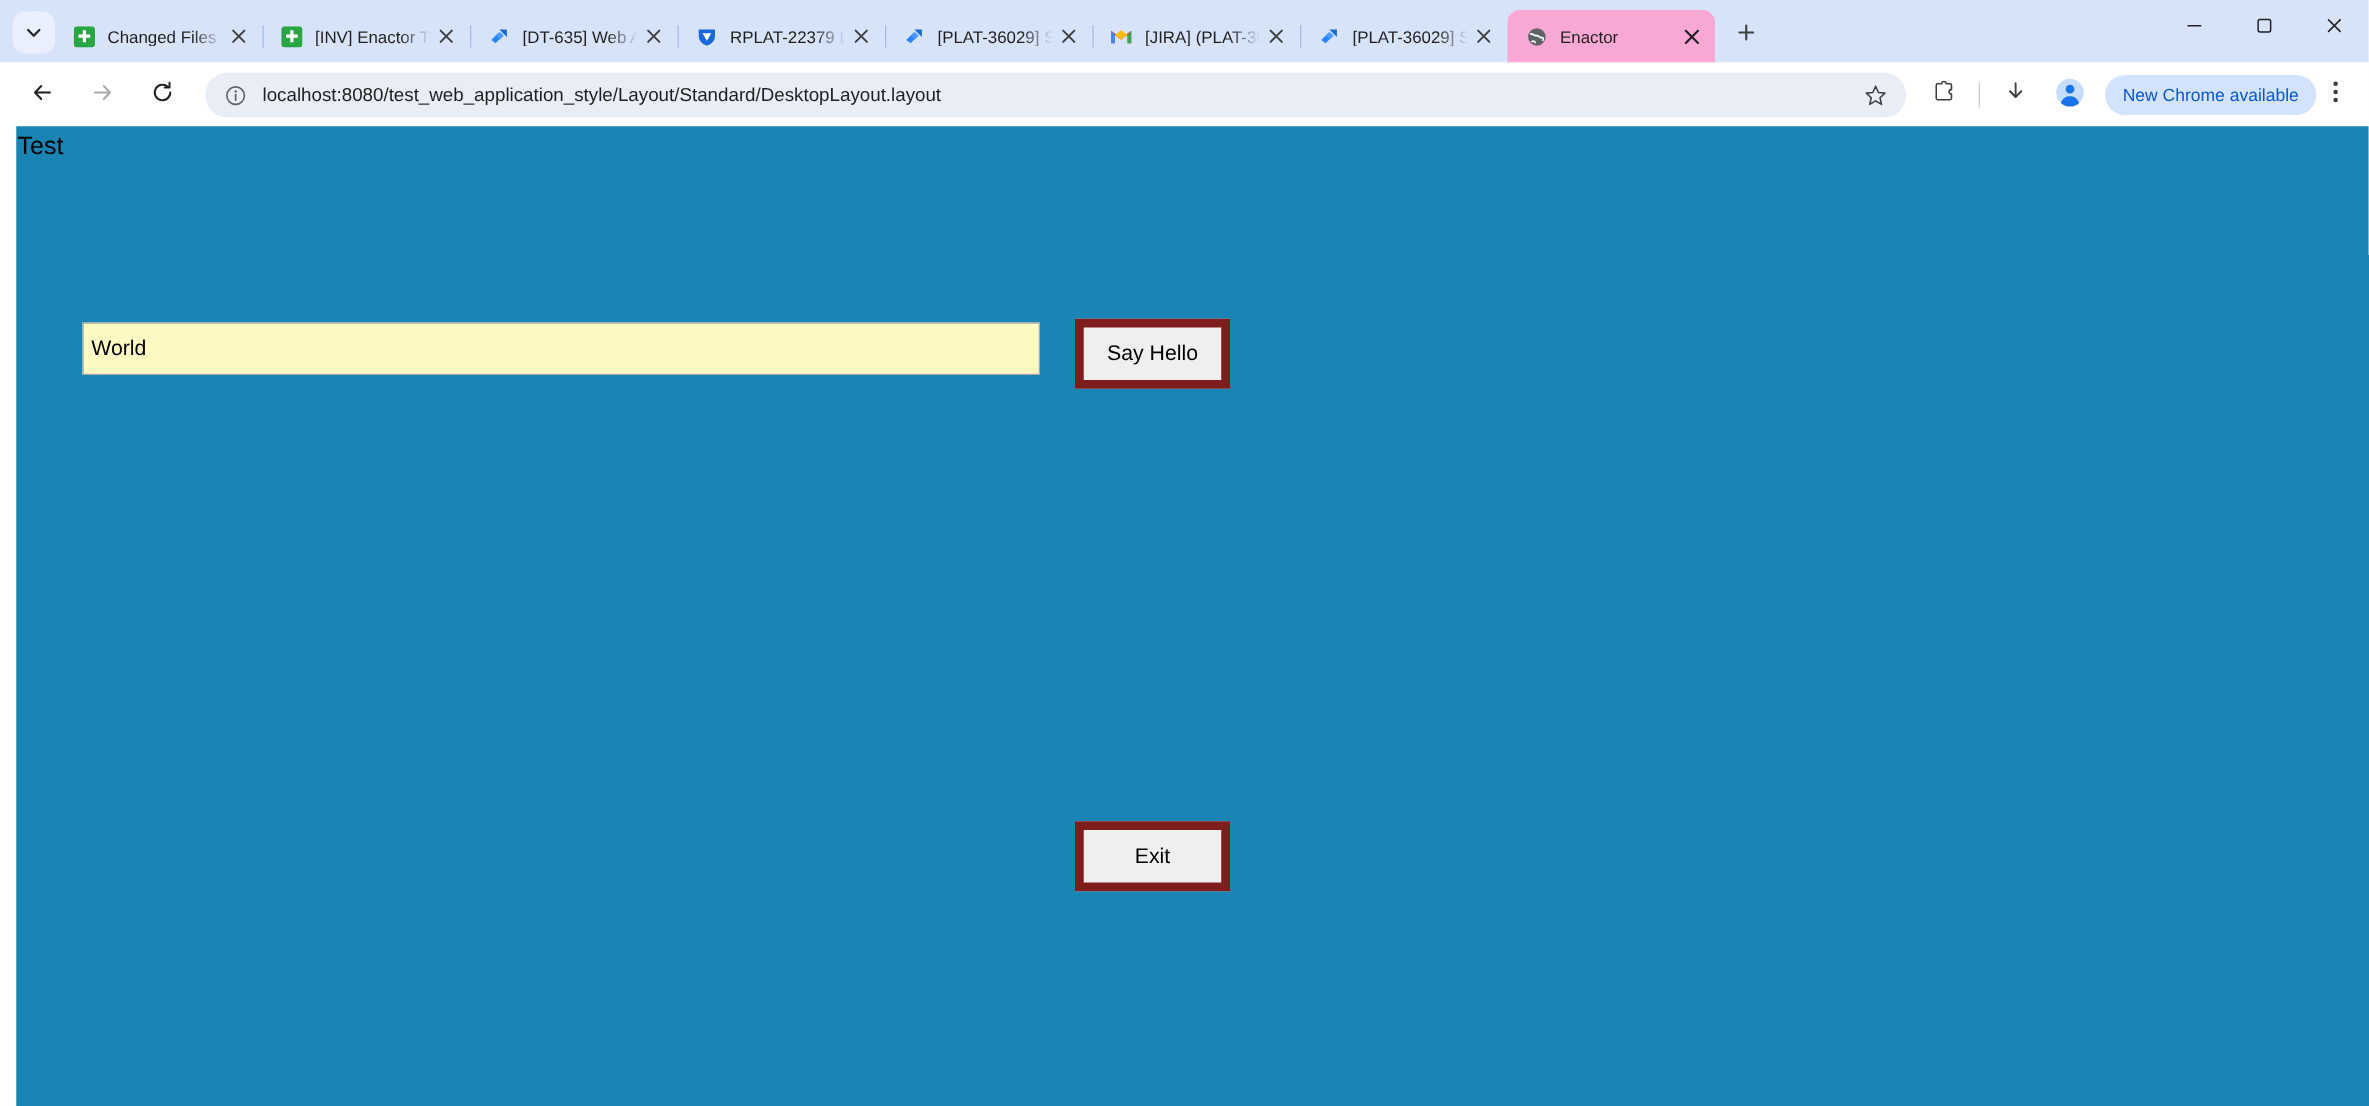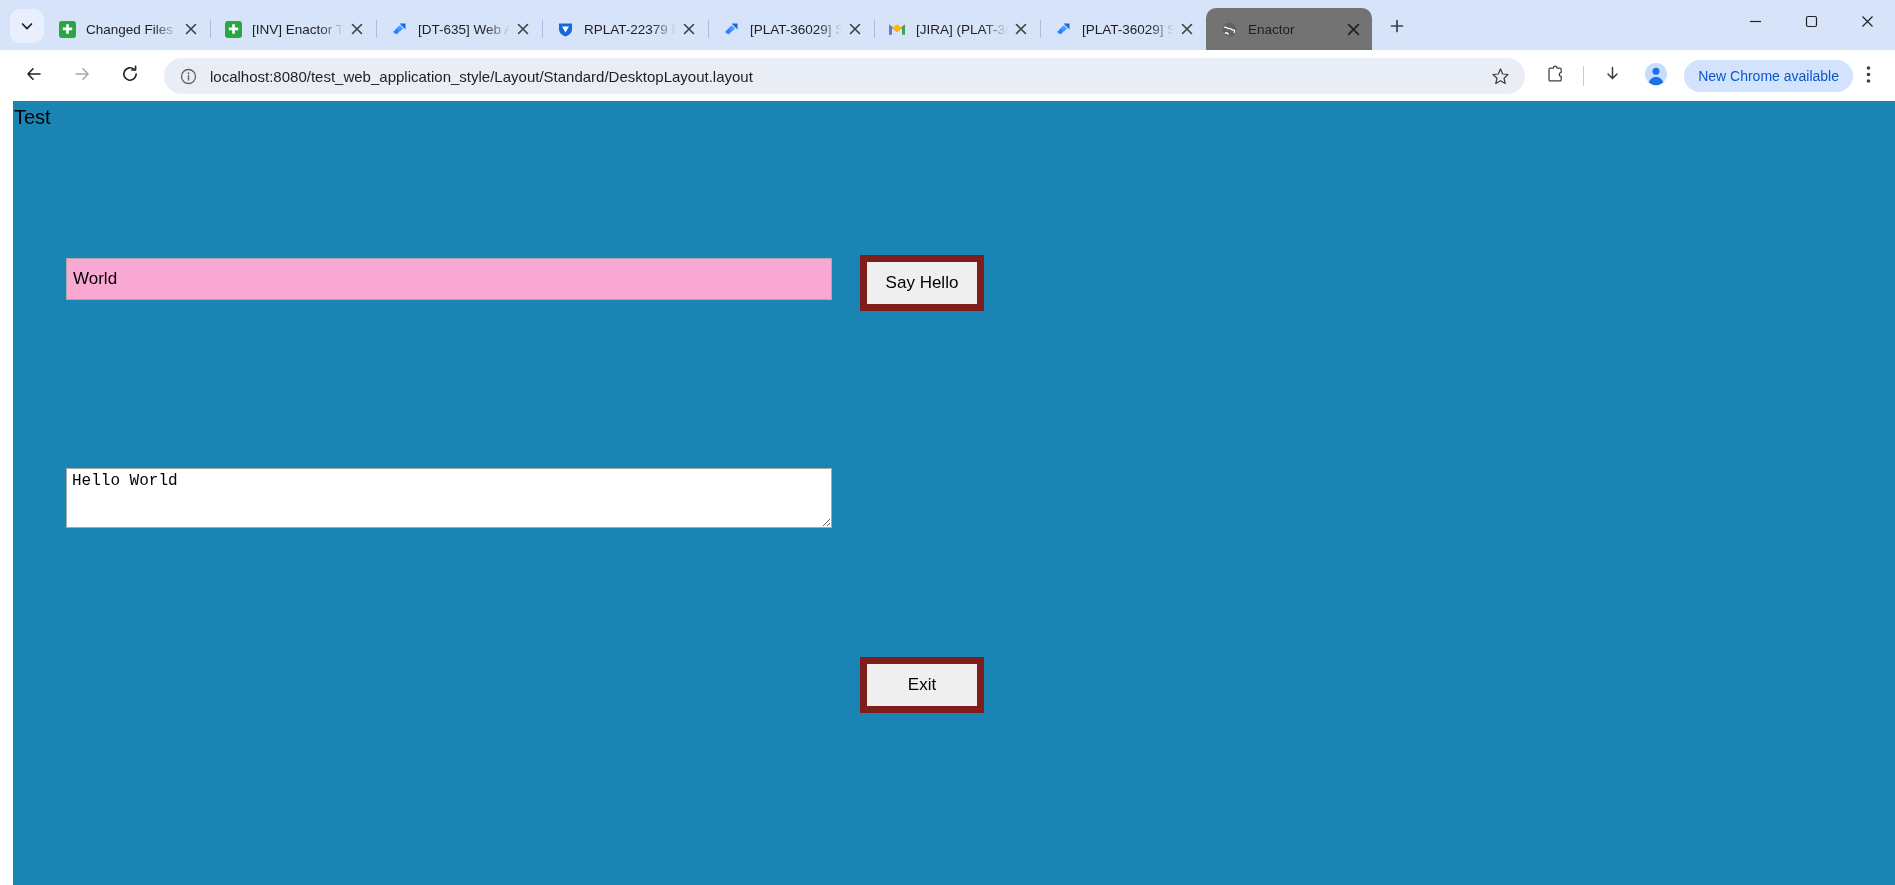"Enactor" .tab.active { background: #737373 -> #f9a8d4 }
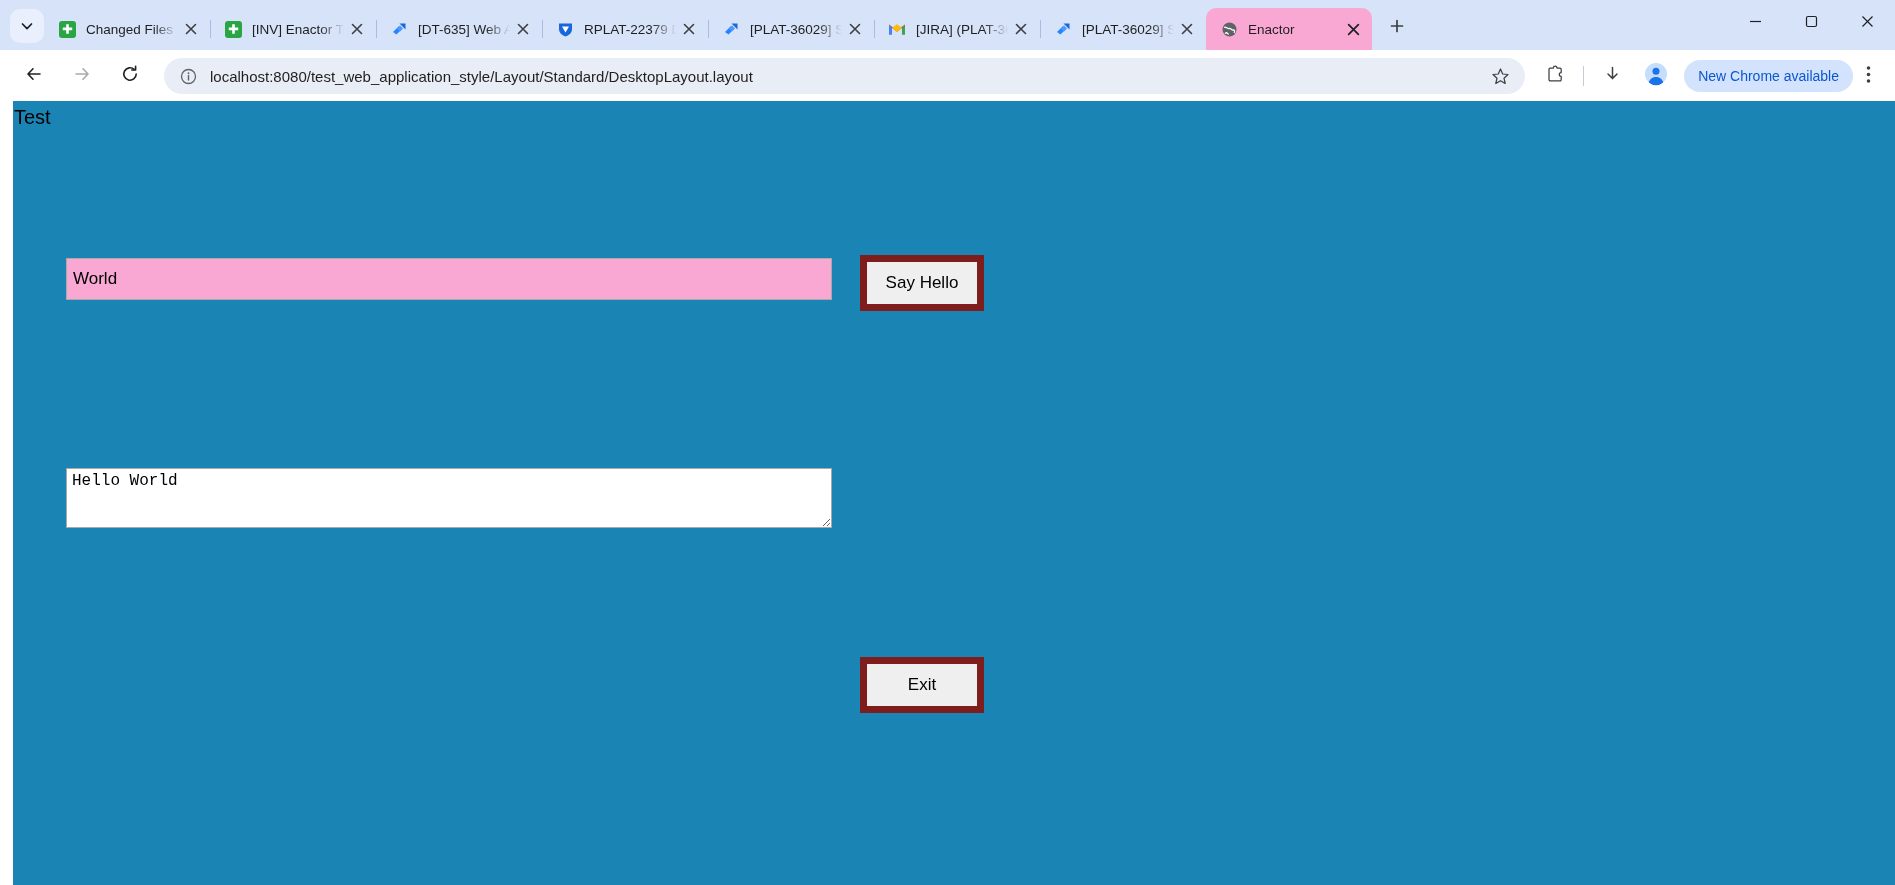"World" .text-input { background: #f9a8d4 -> #fef9c3 }
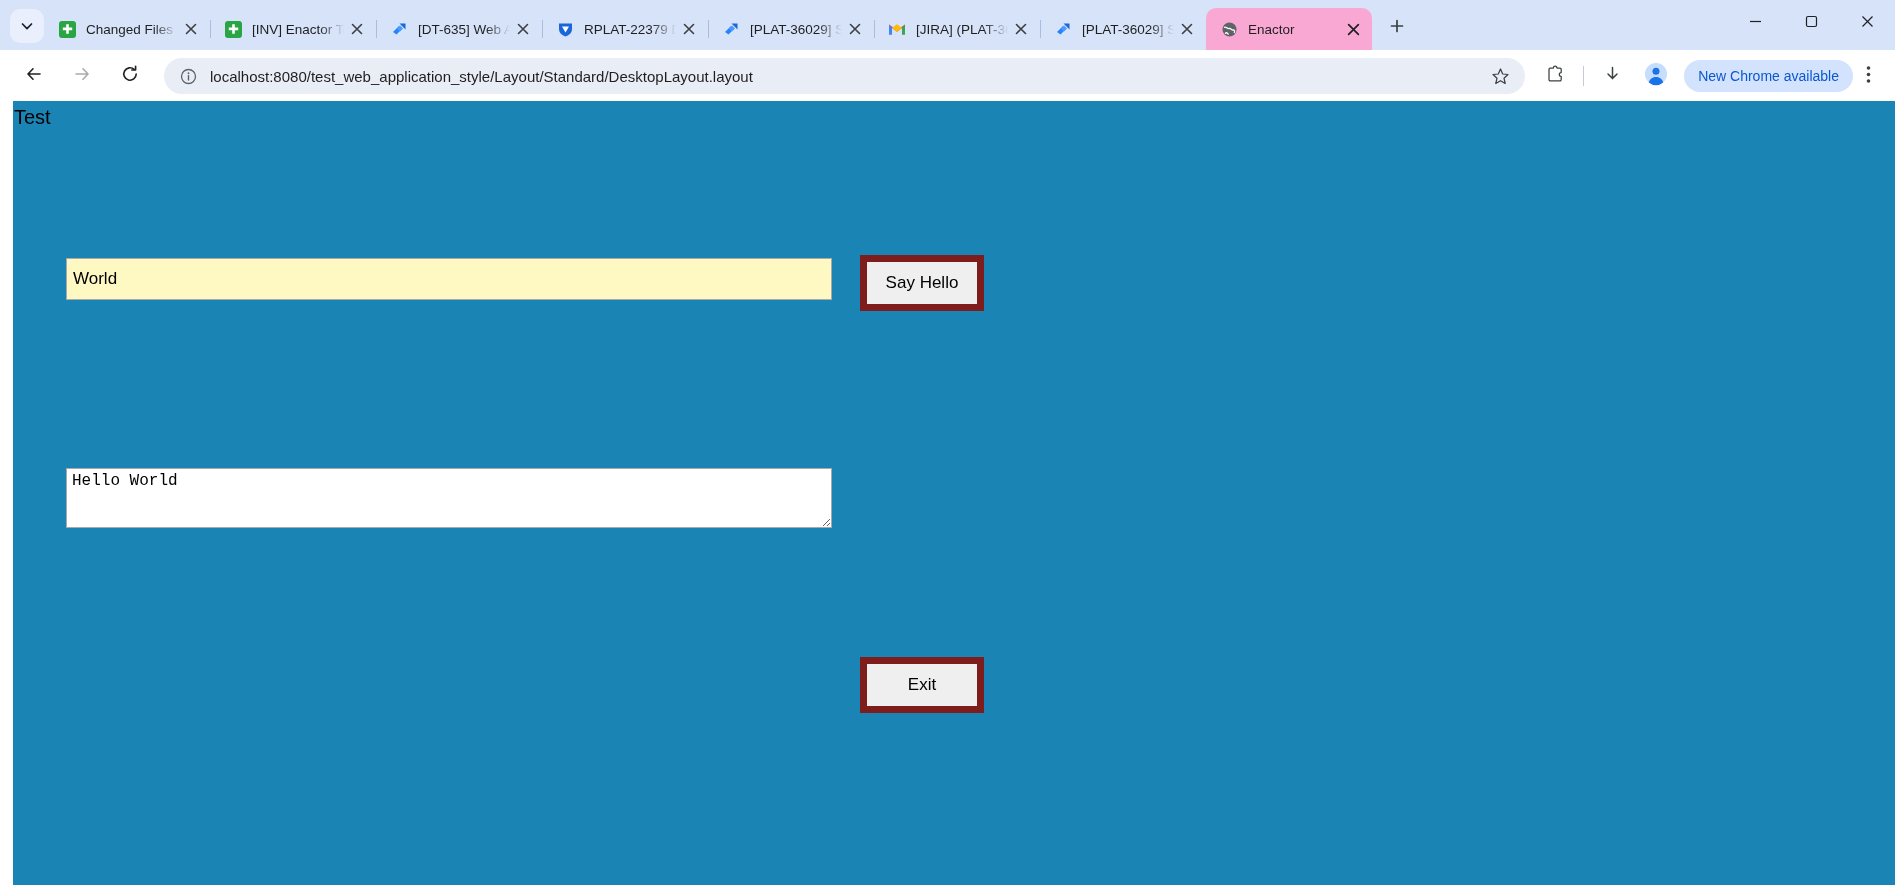"Hello World" textarea.text-area { html: <textarea>Hello World</textarea> -> none }
